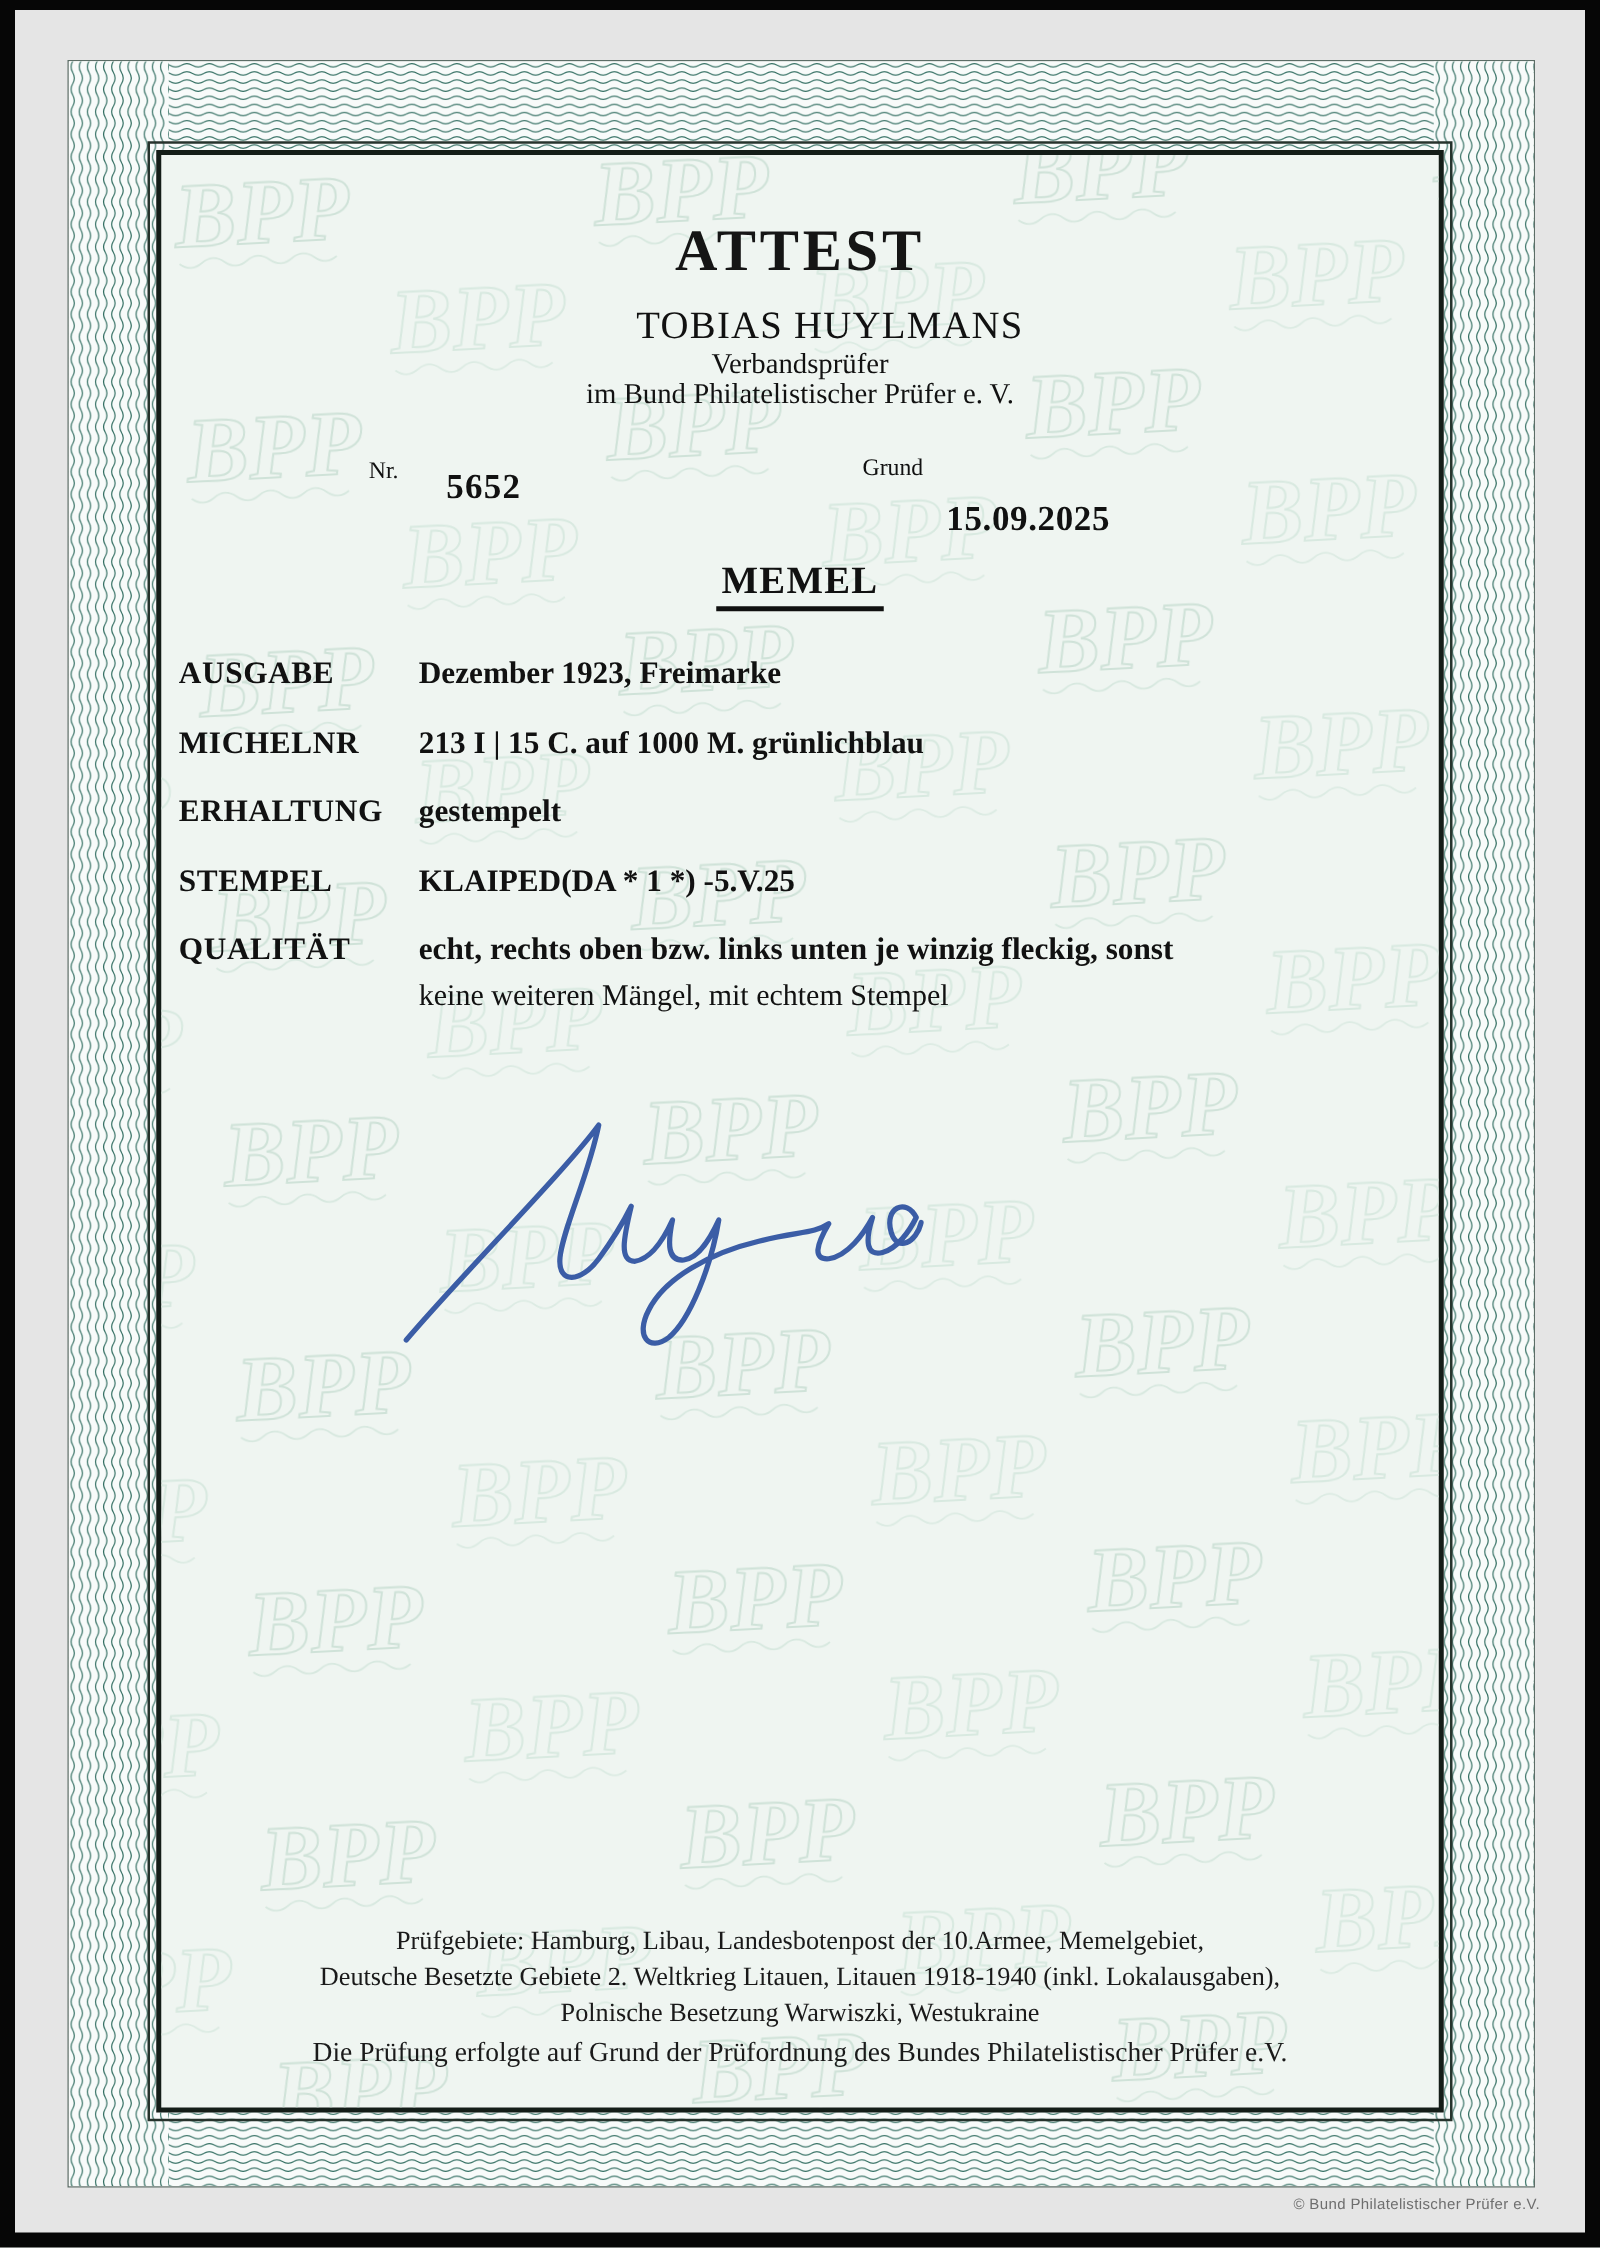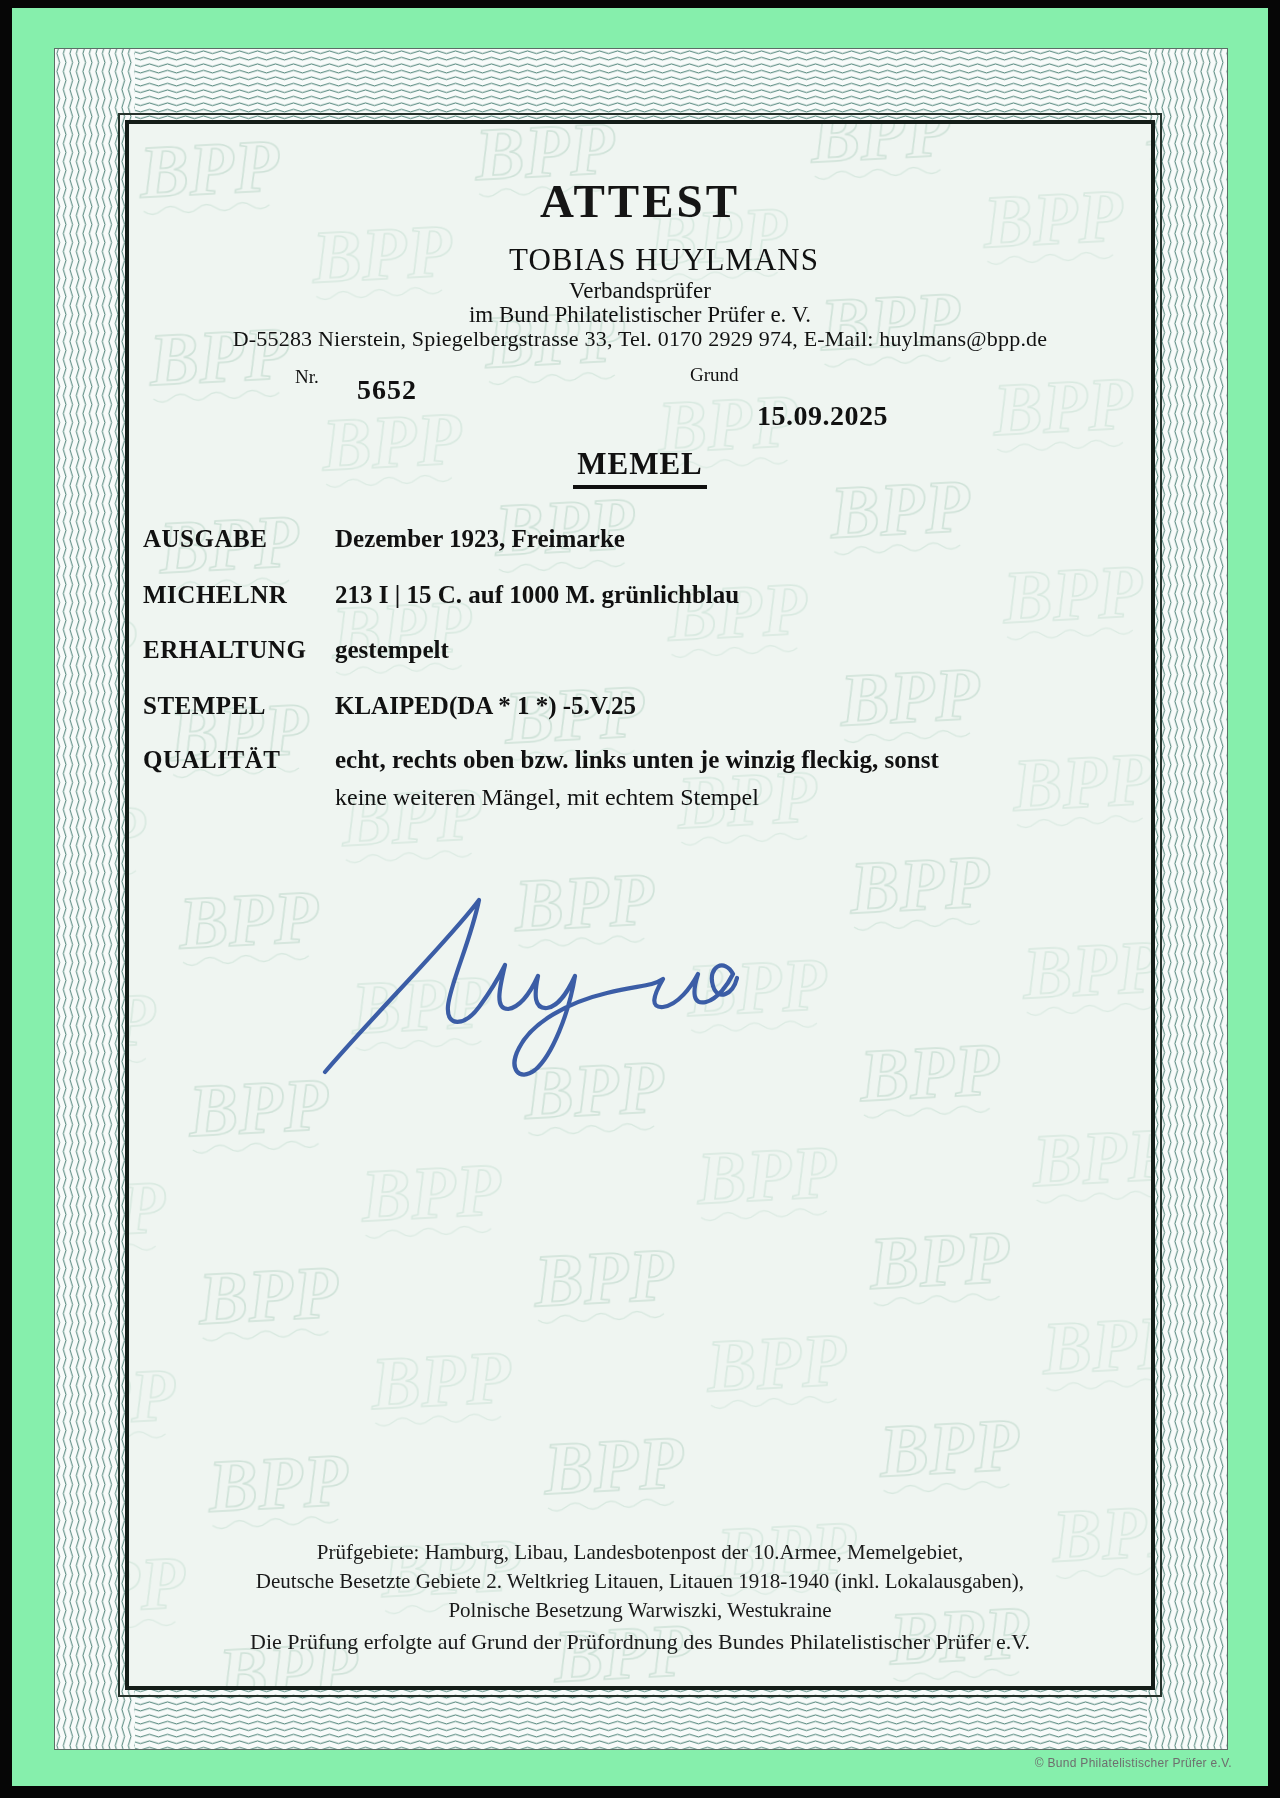"ATTEST" .paper { background: #86efac -> #e5e5e5 }
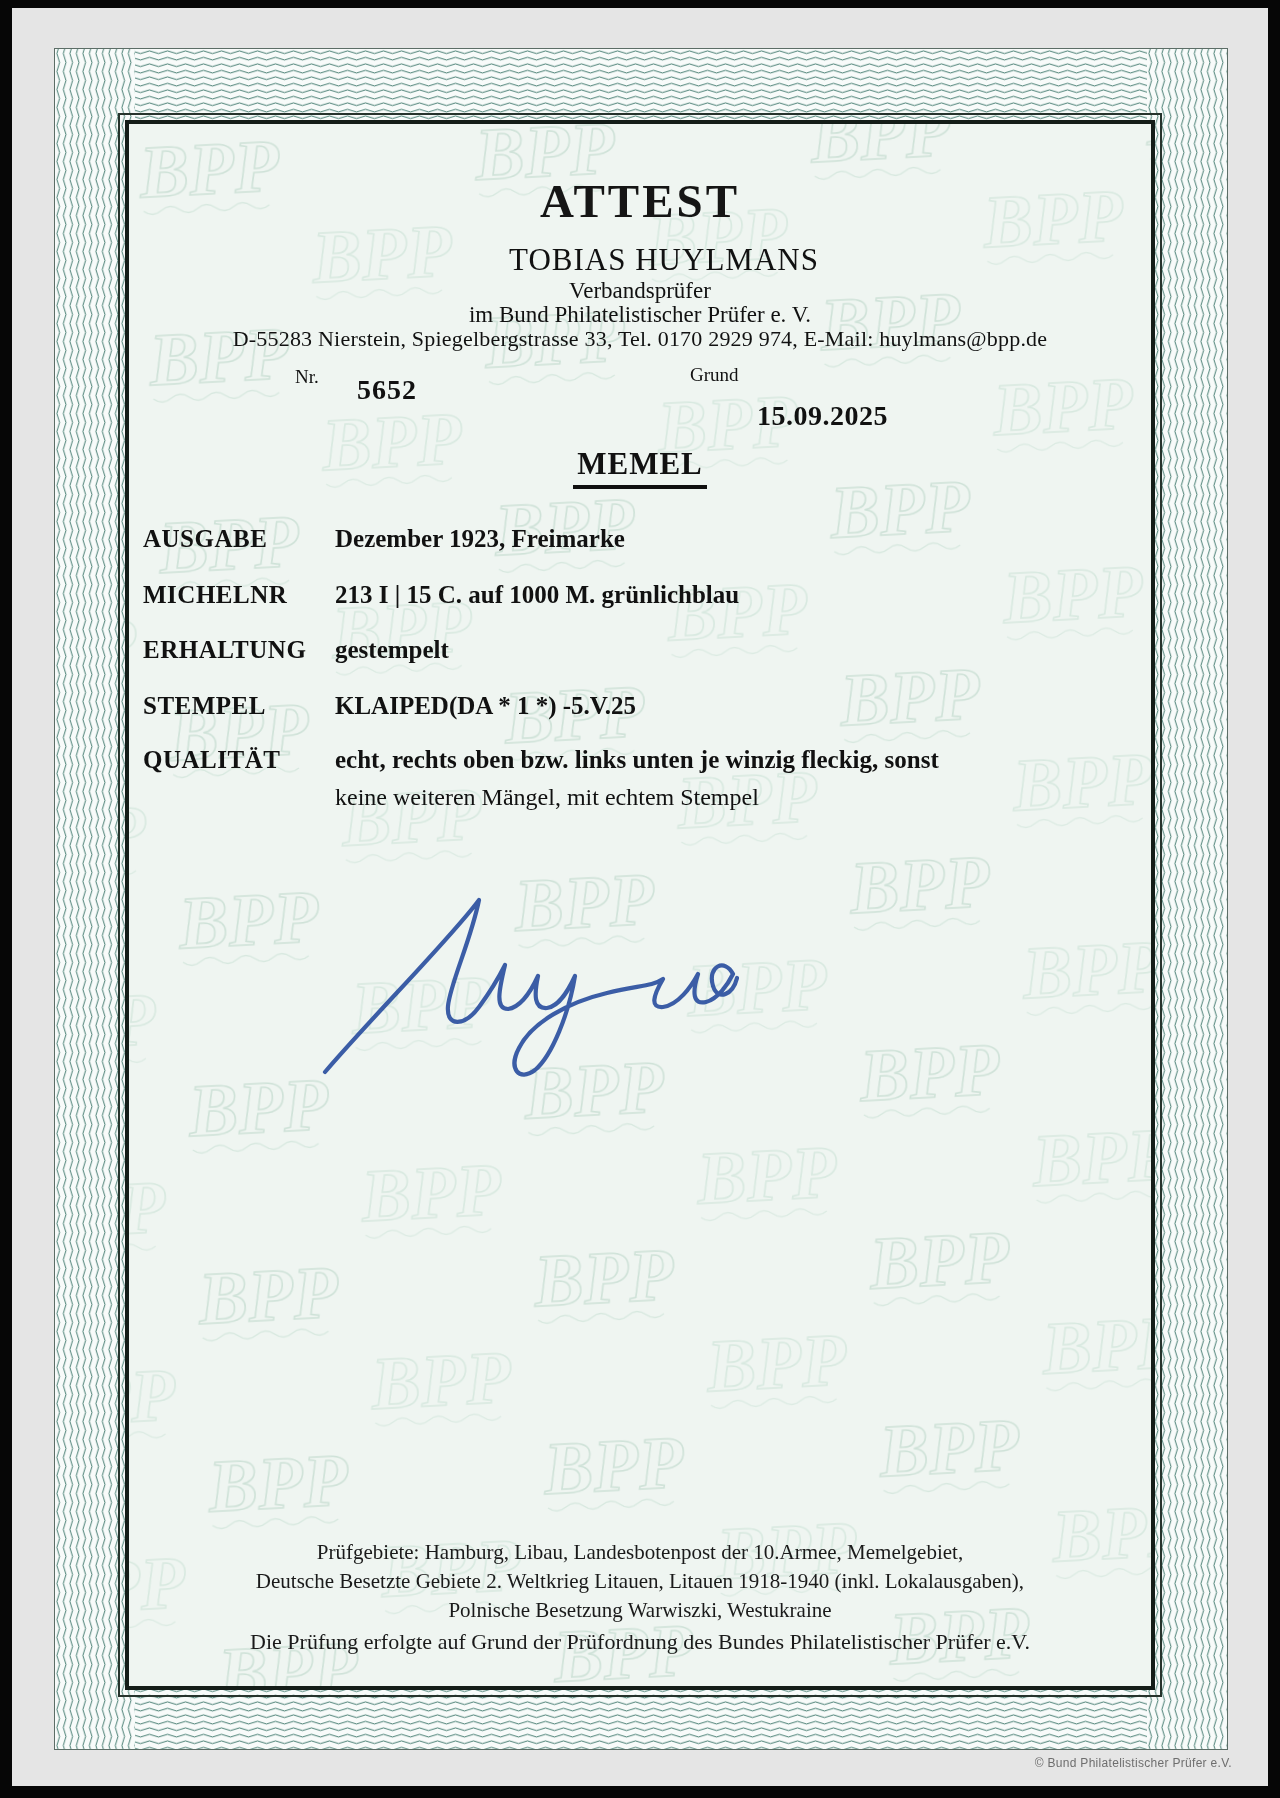"D-55283 Nierstein, Spiegelbergstrasse" div.cline { html: <div>D-55283 Nierstein, Spiegelbergstrasse 33, Tel. 0170 2929 974, E-Mail: huylmans@bpp.de</div> -> none }
